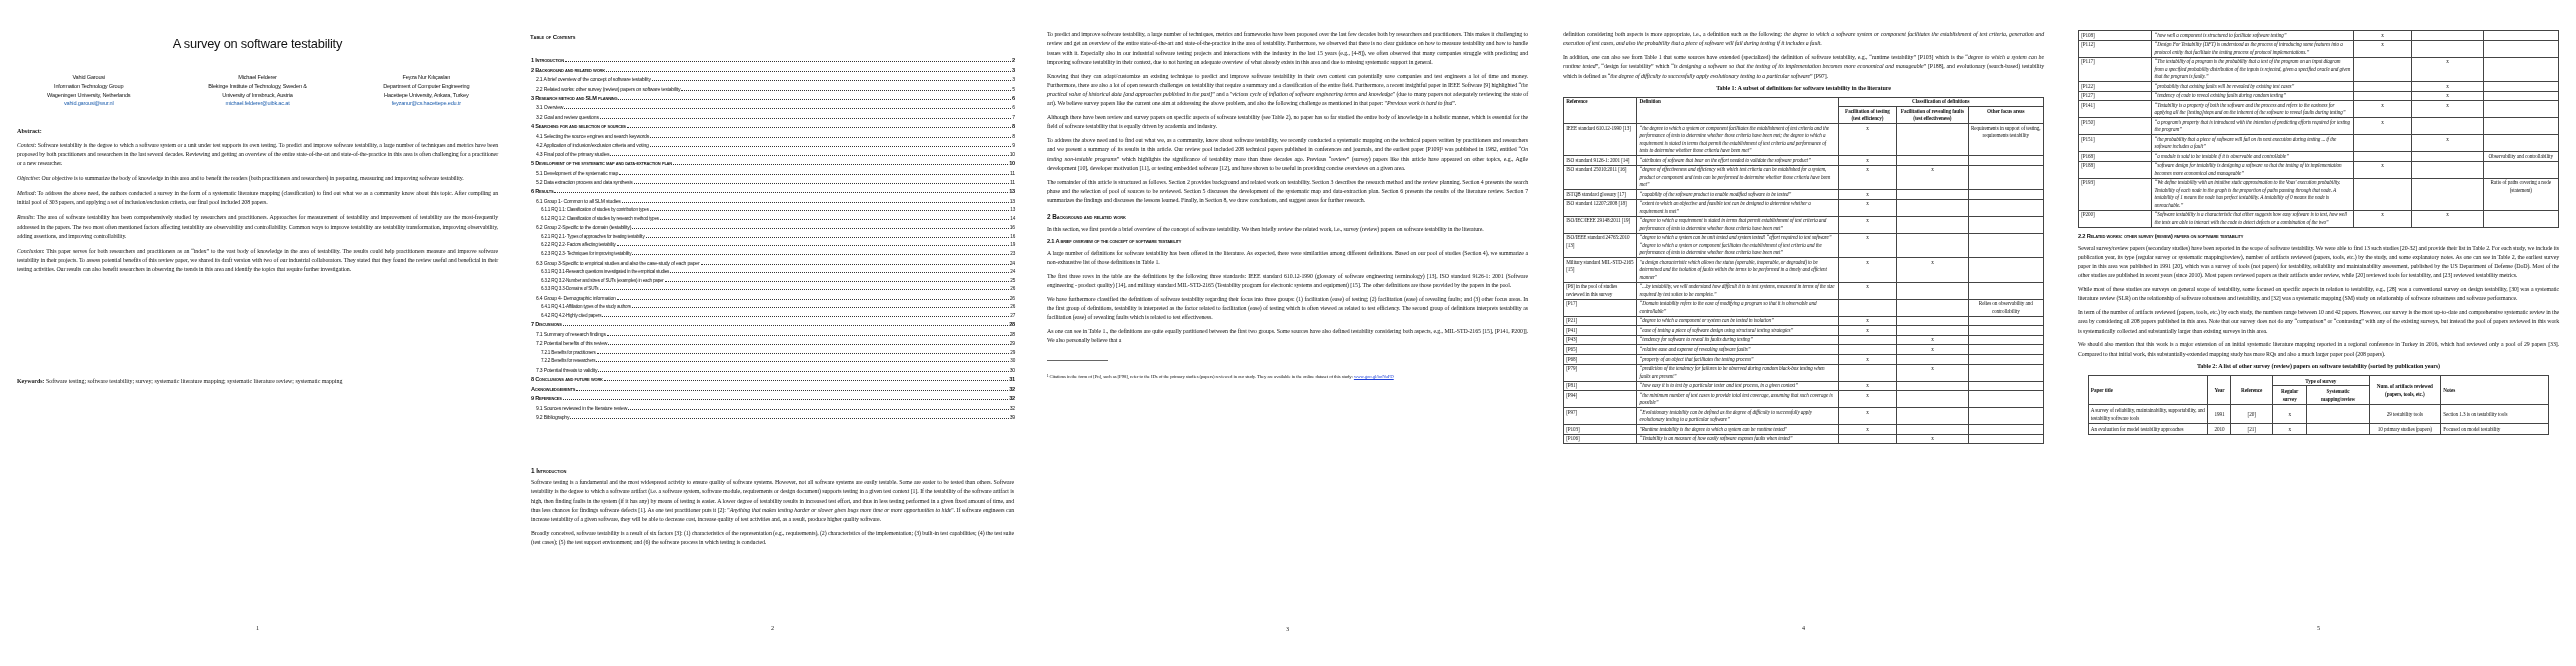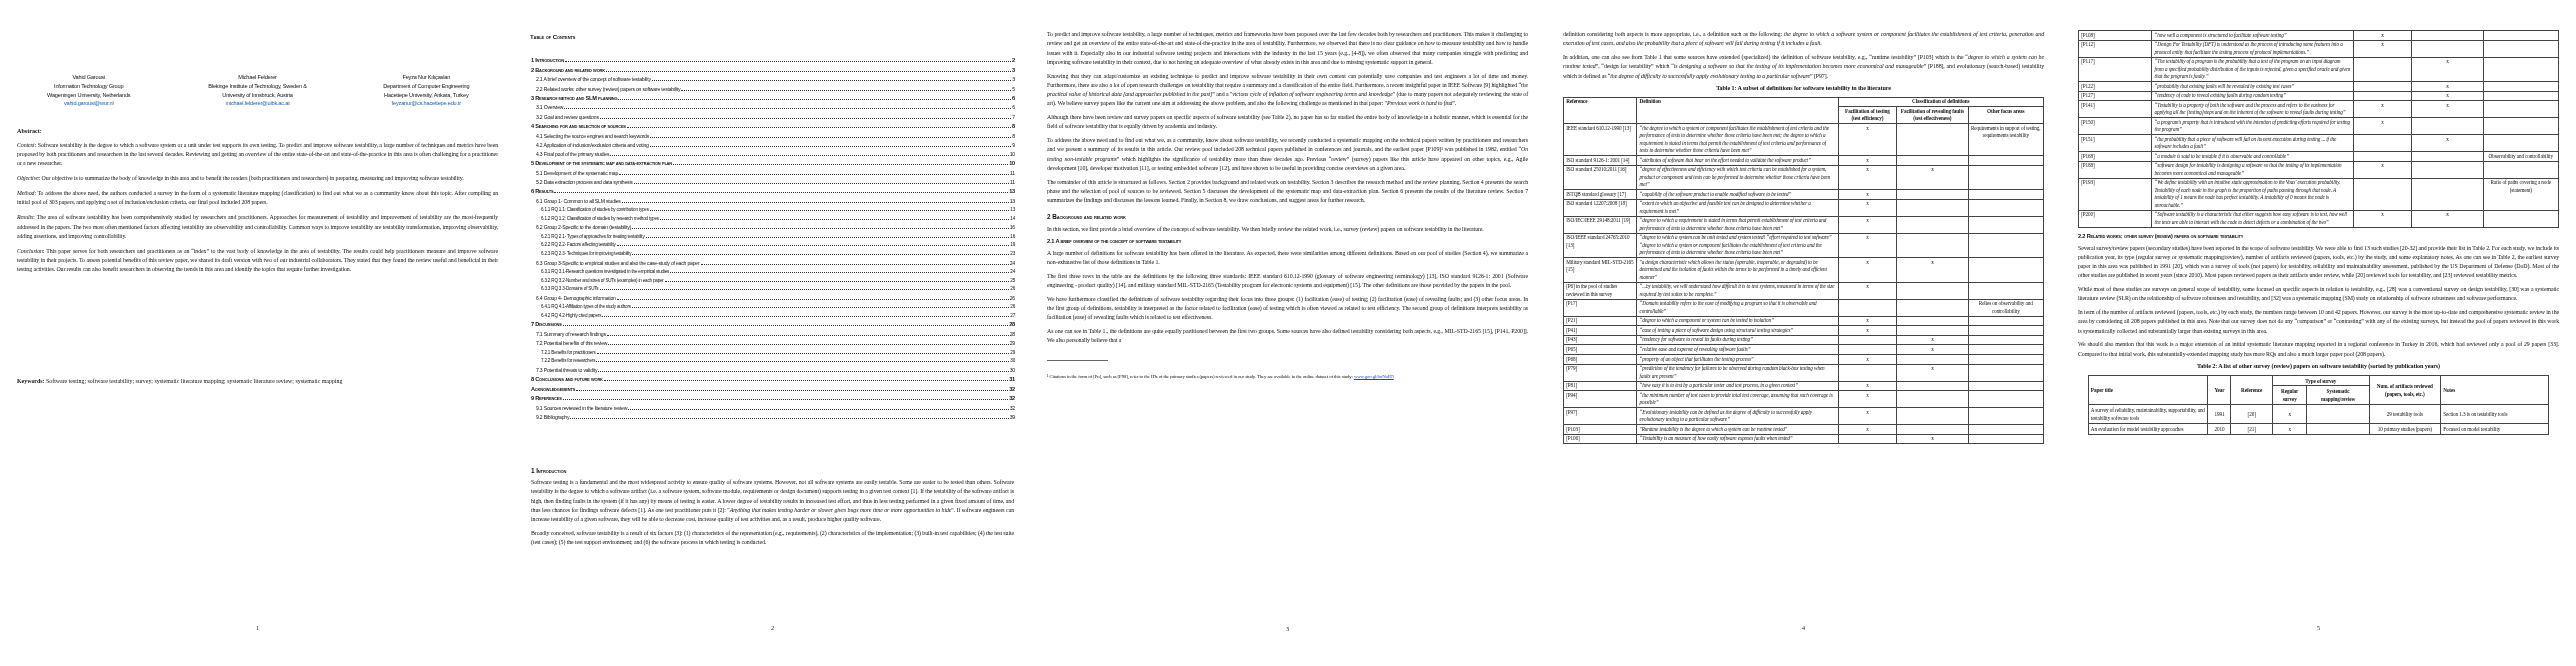"A survey on software testability" div.title { html: none -> <div>A survey on software testability</div> }
